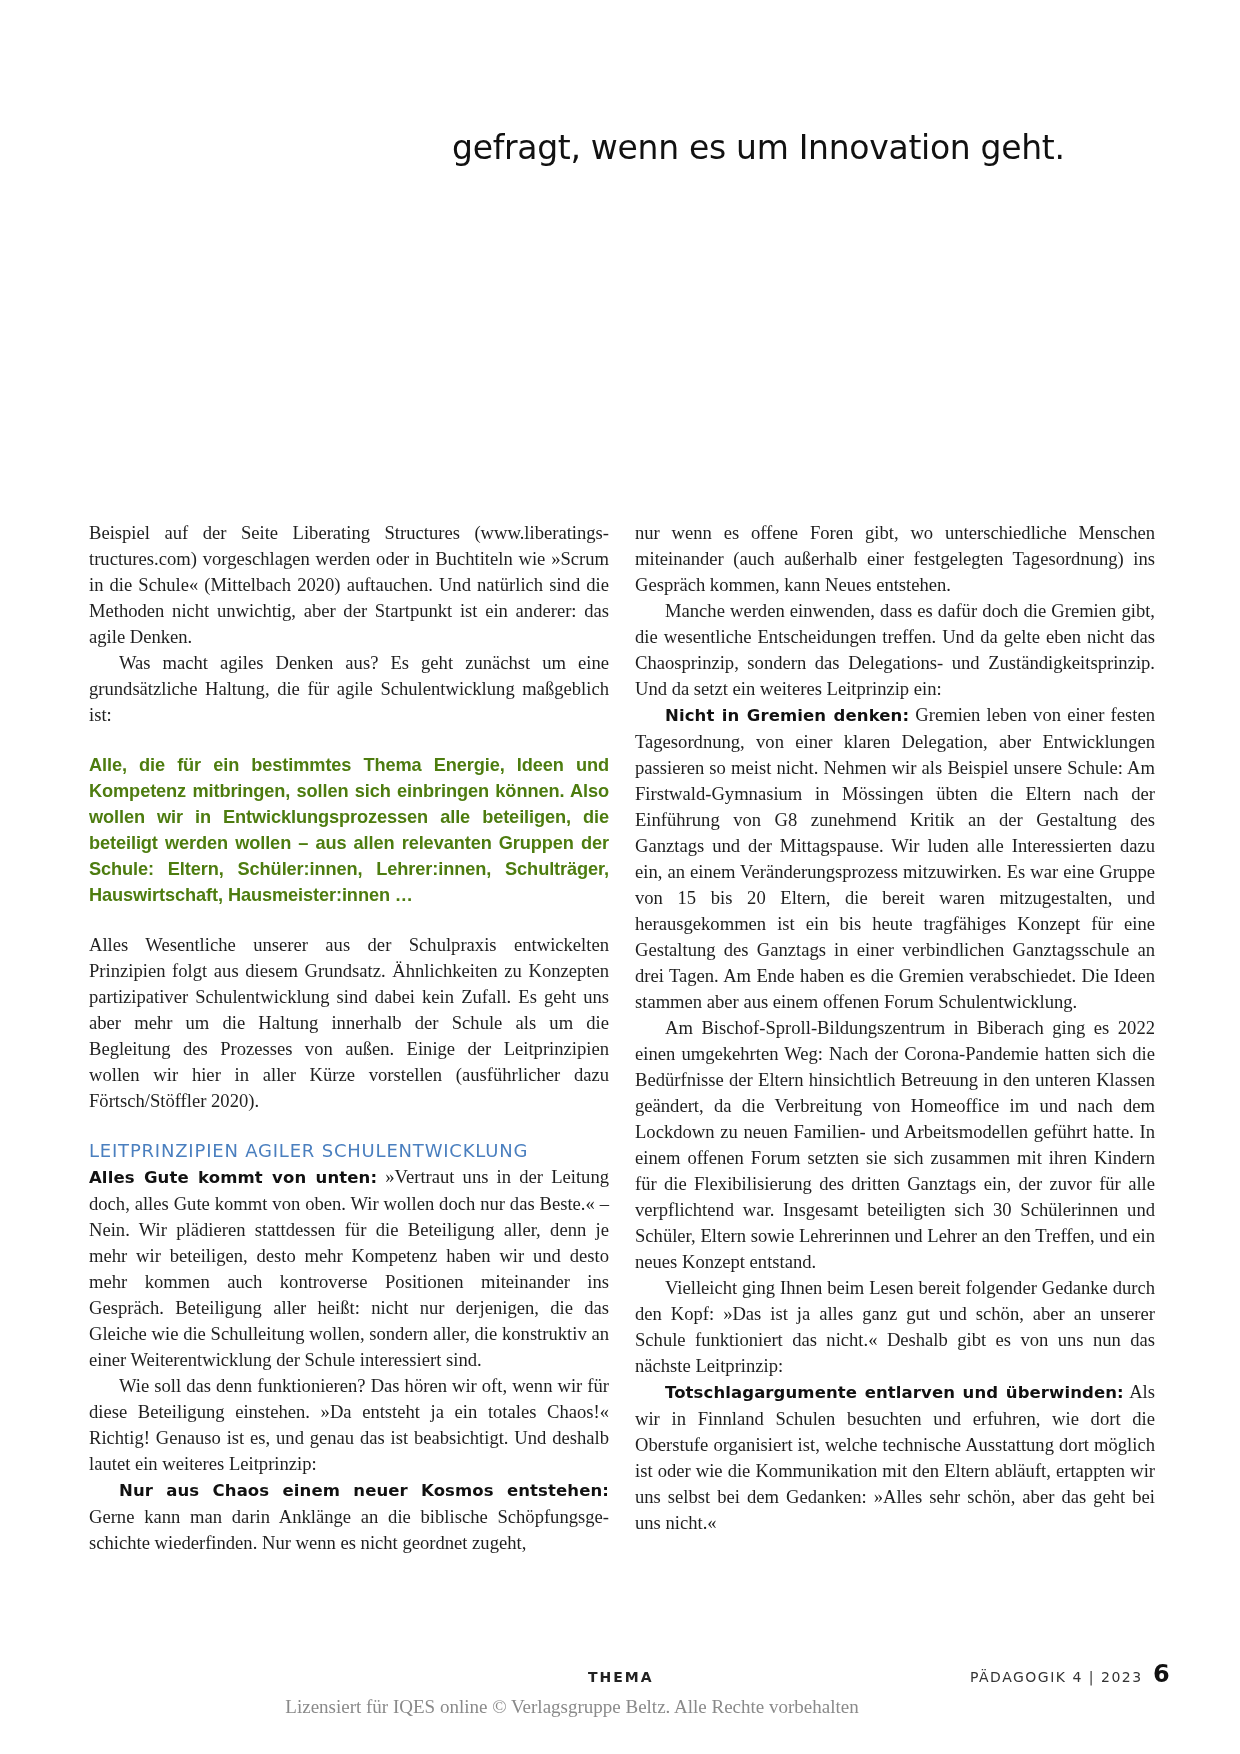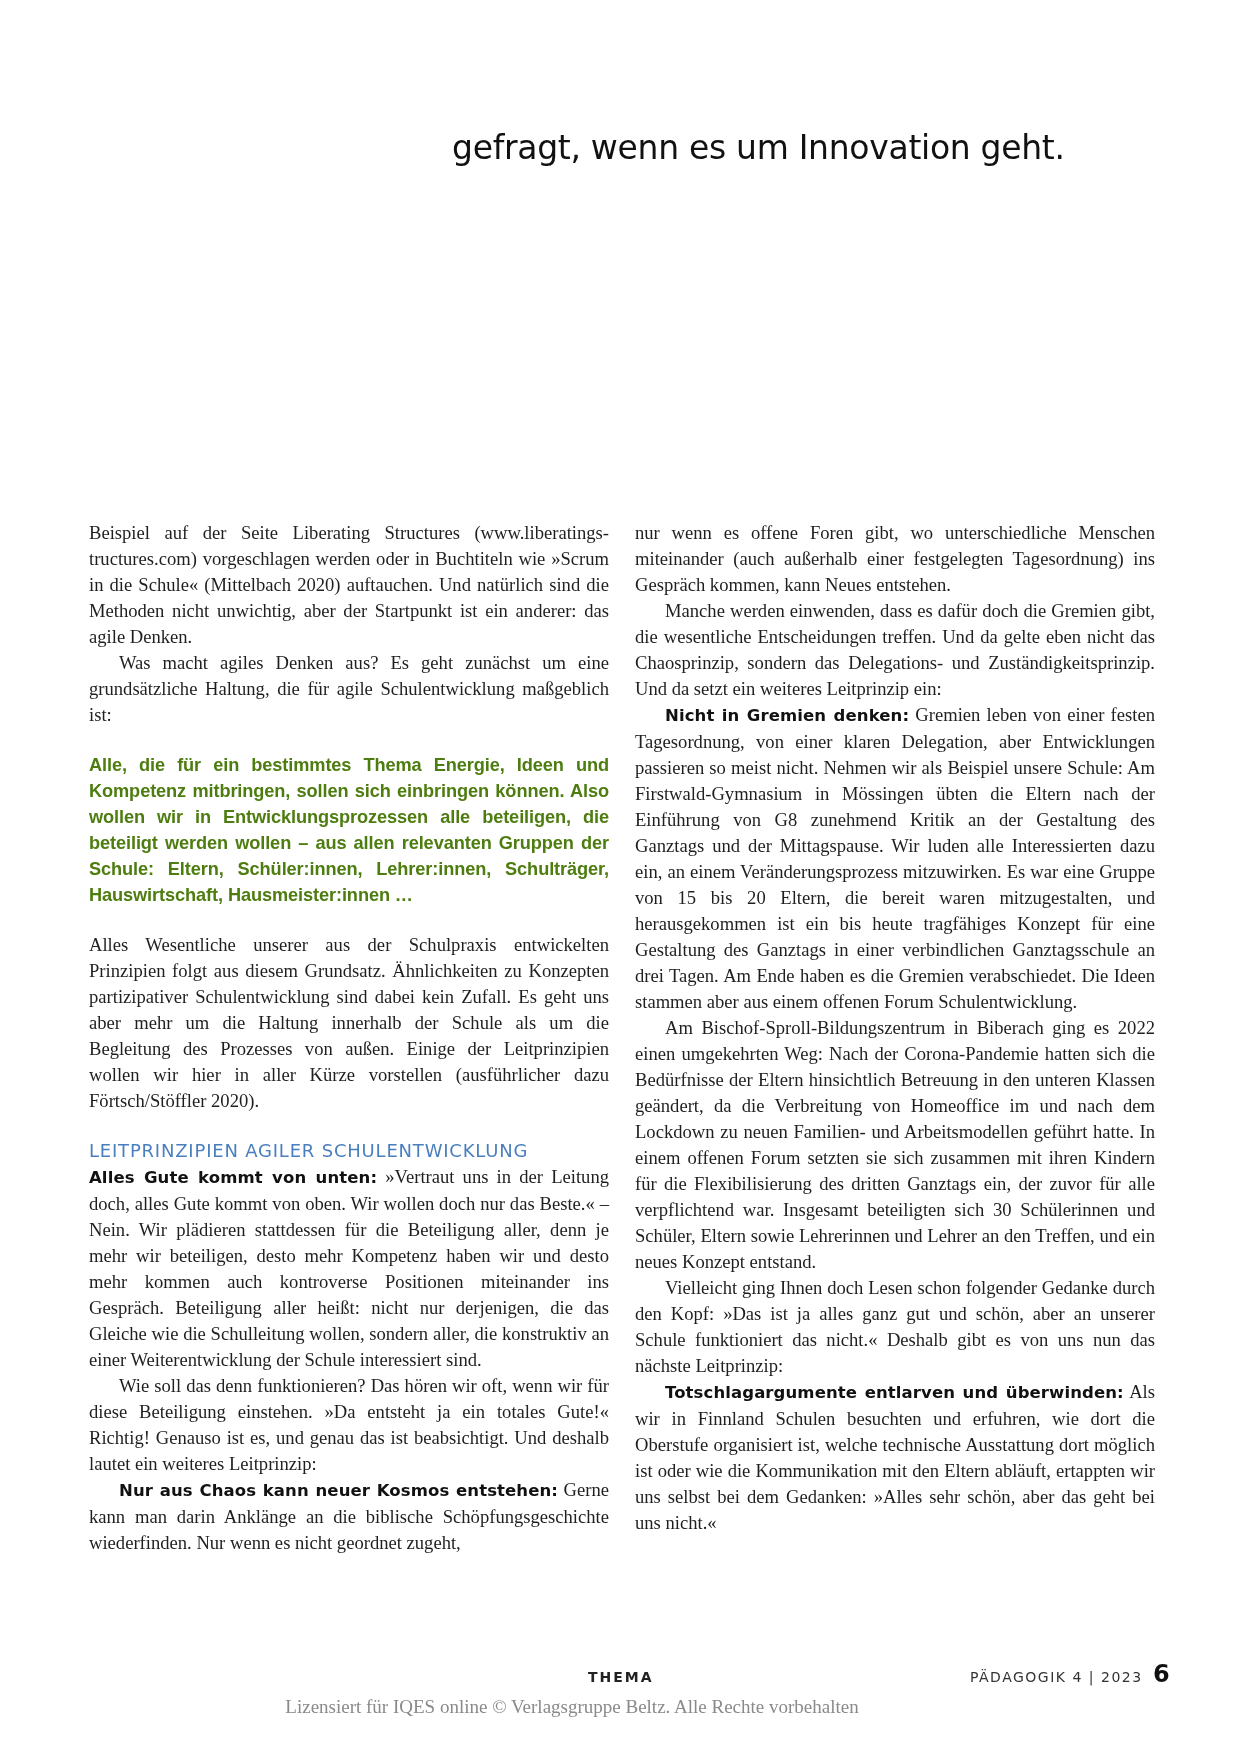"Vielleicht ging Ihnen doch Lesen" p.indent { text: doch Lesen schon -> beim Lesen bereit }
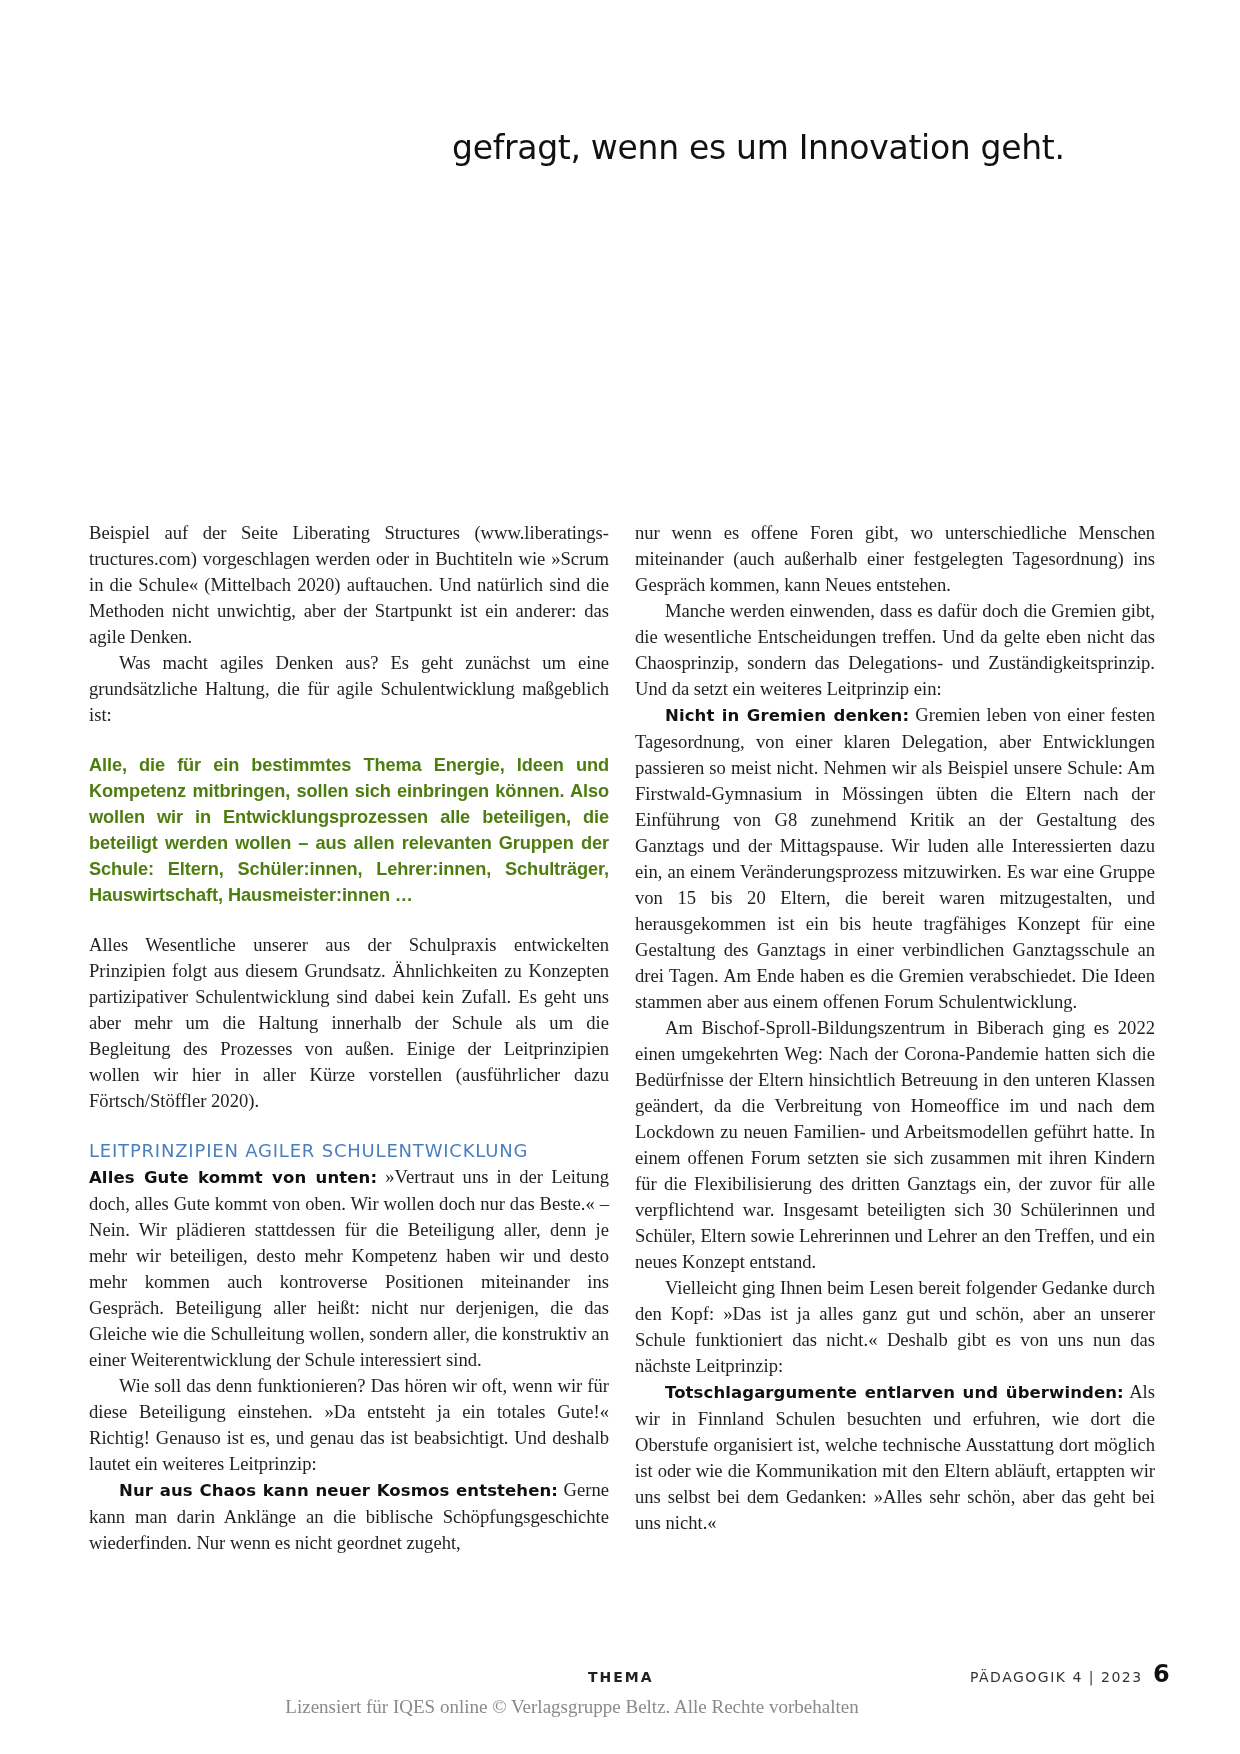"Wie soll das denn funktionieren?" p.indent { text: Gute -> Chaos }
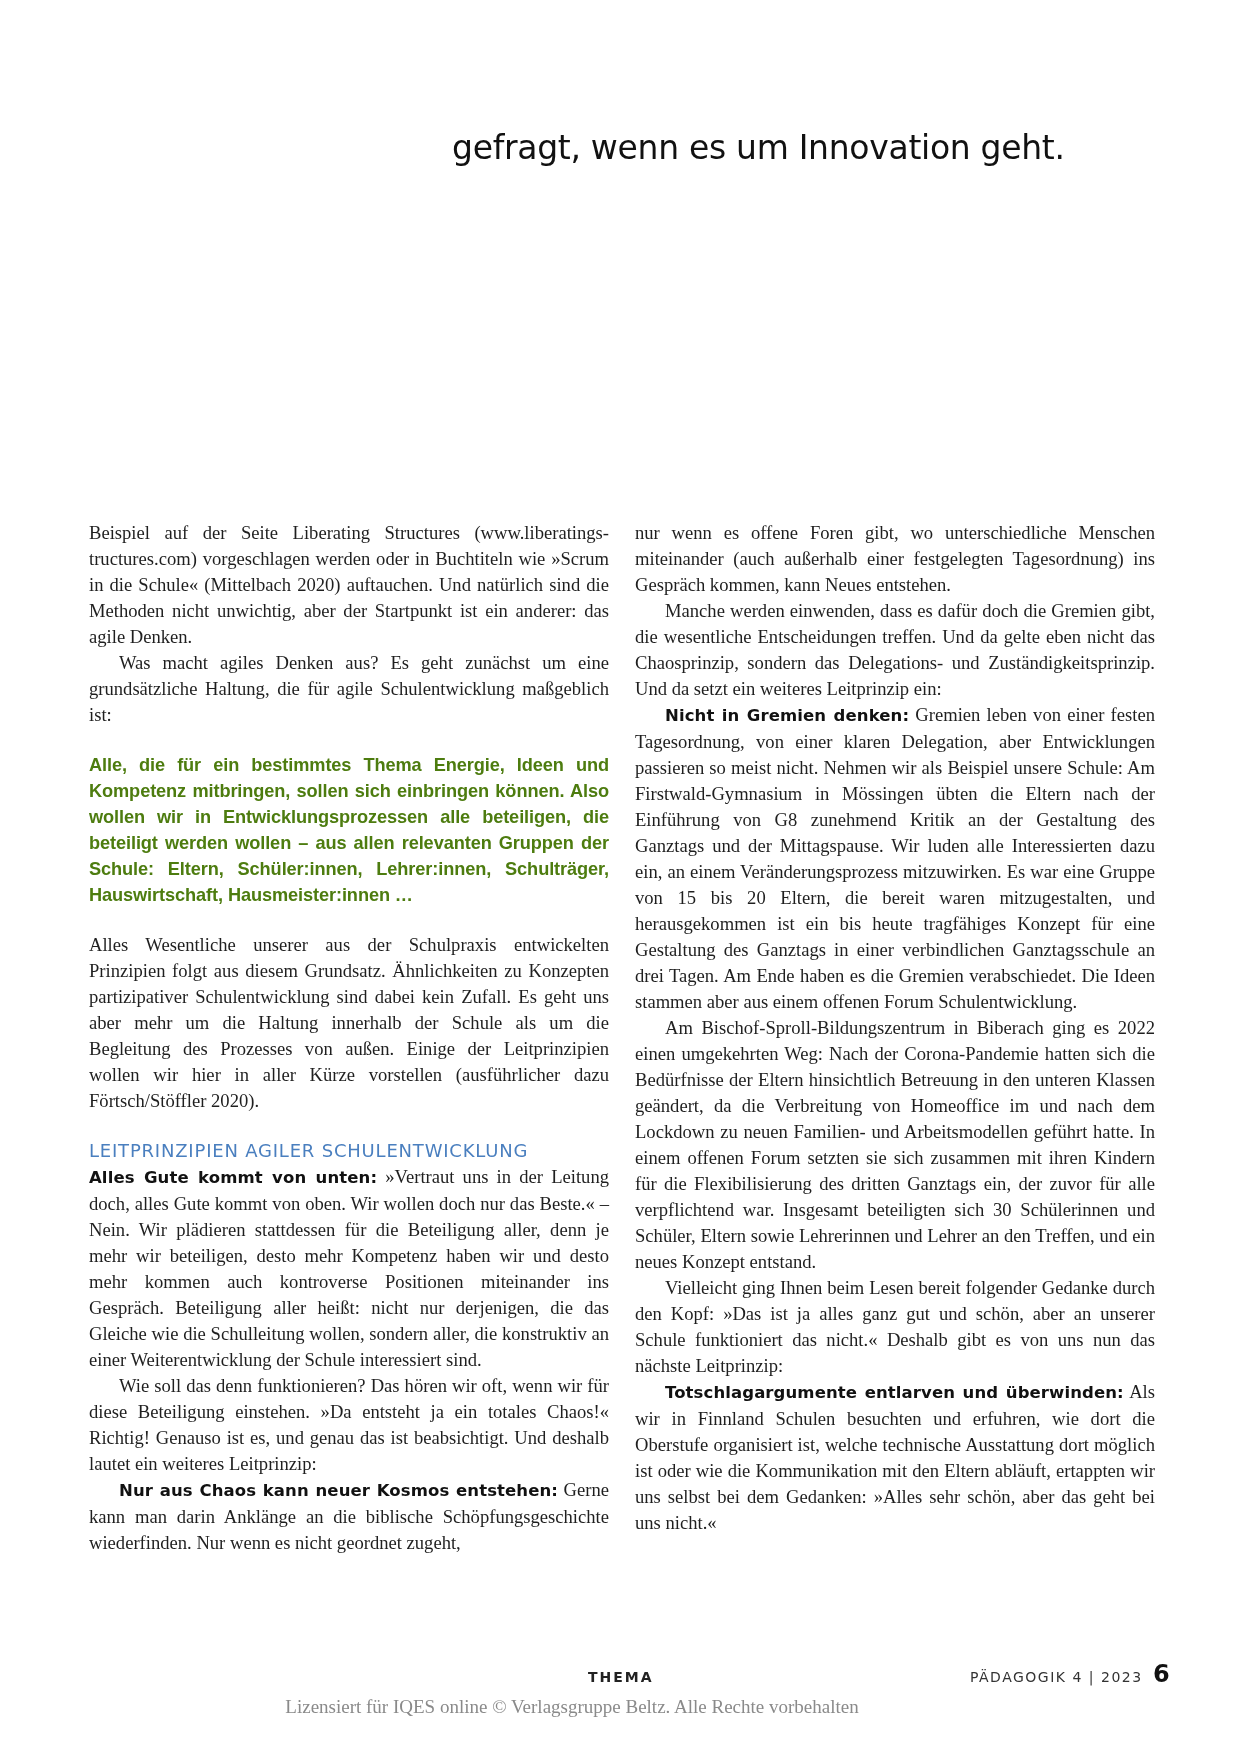"Nur aus Chaos kann neuer" span.runin { text: kann -> einem }
